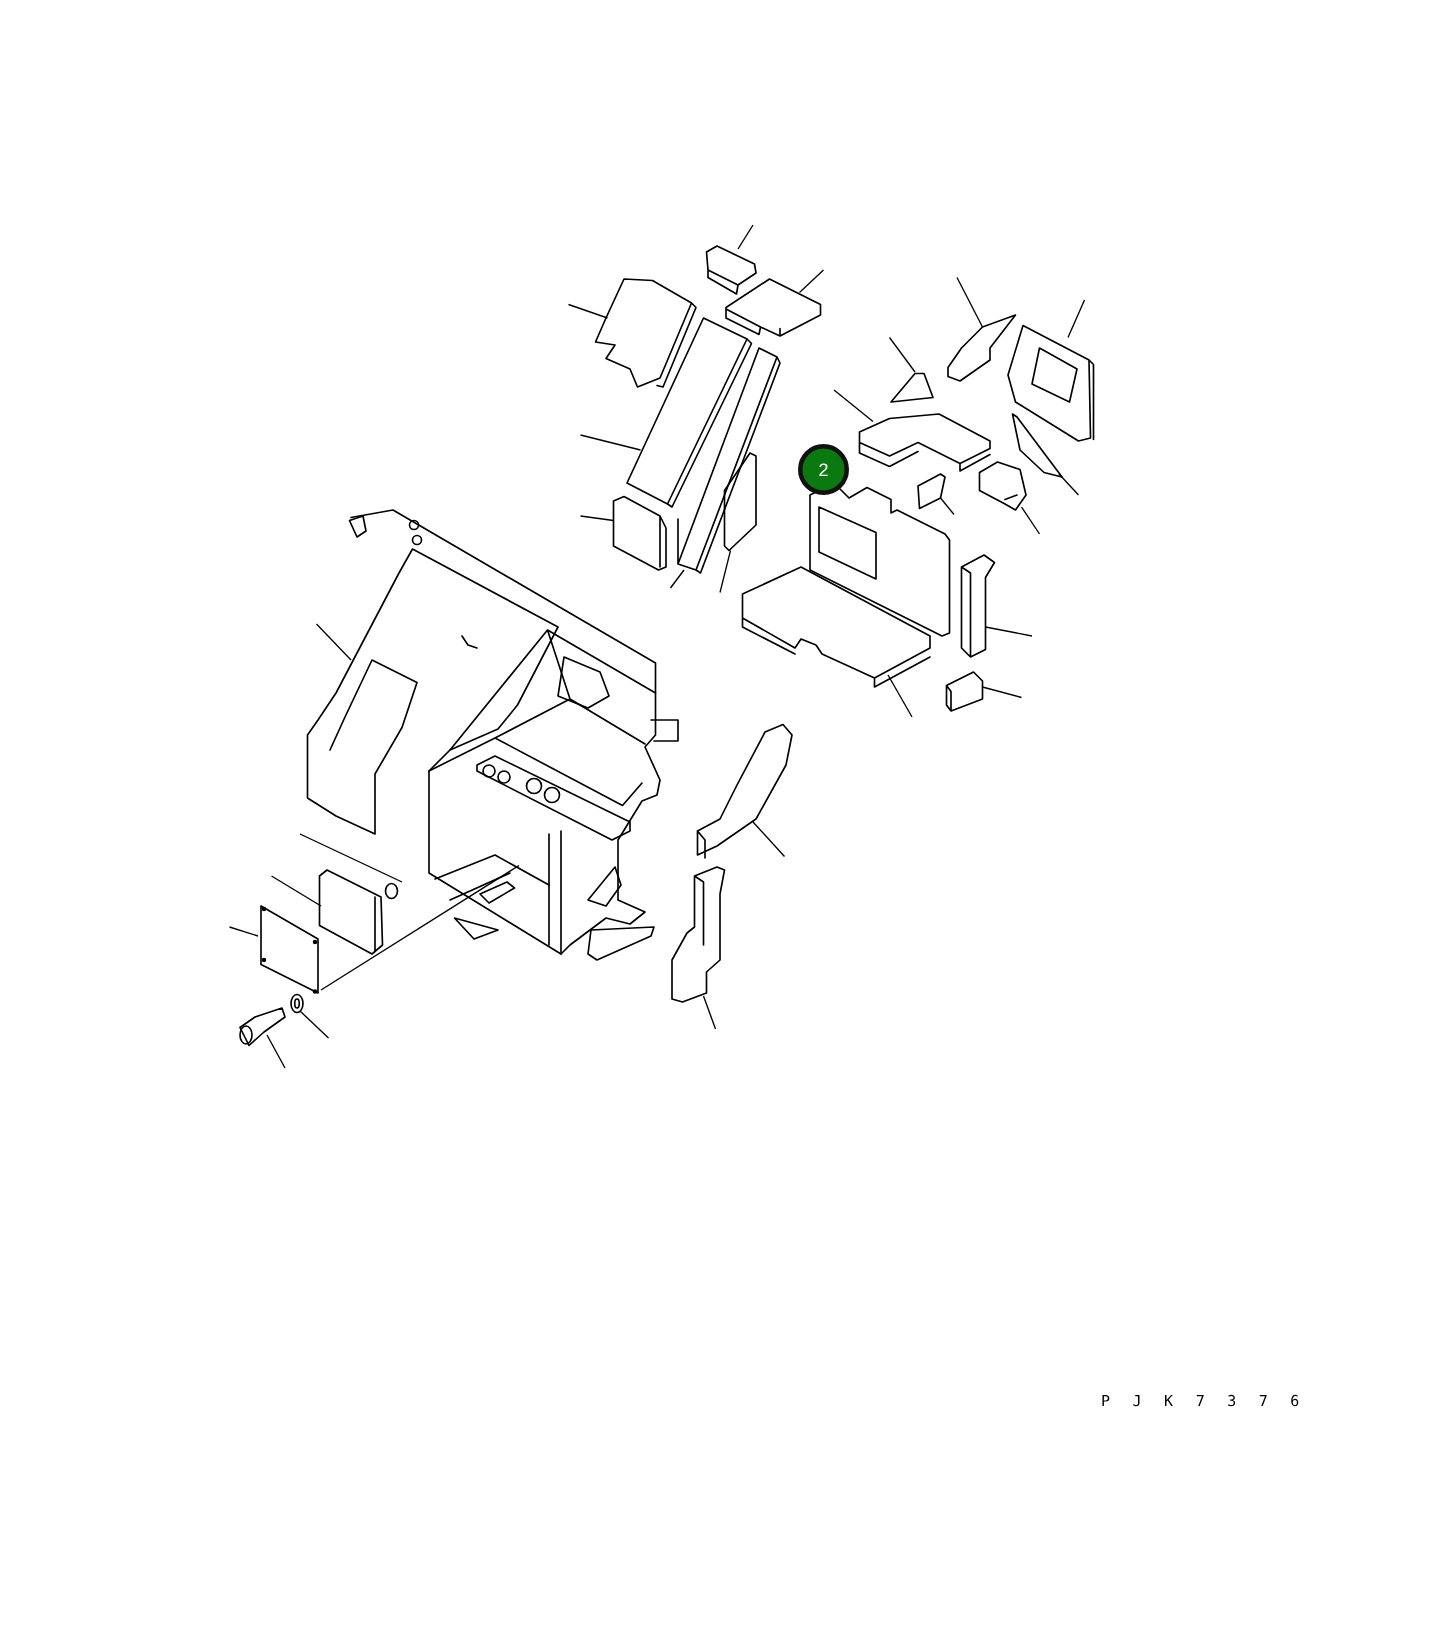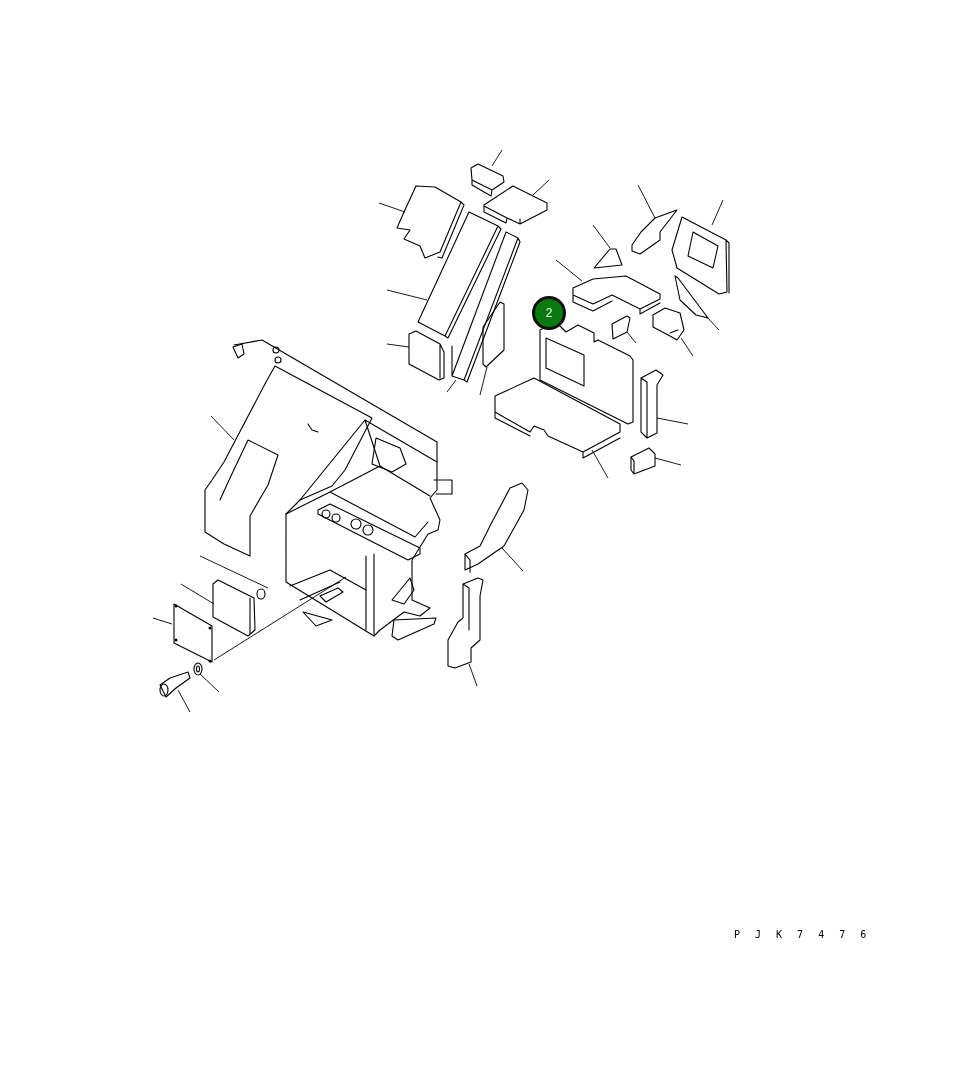"P J K 7 4" div.code { text: 4 -> 3 }
